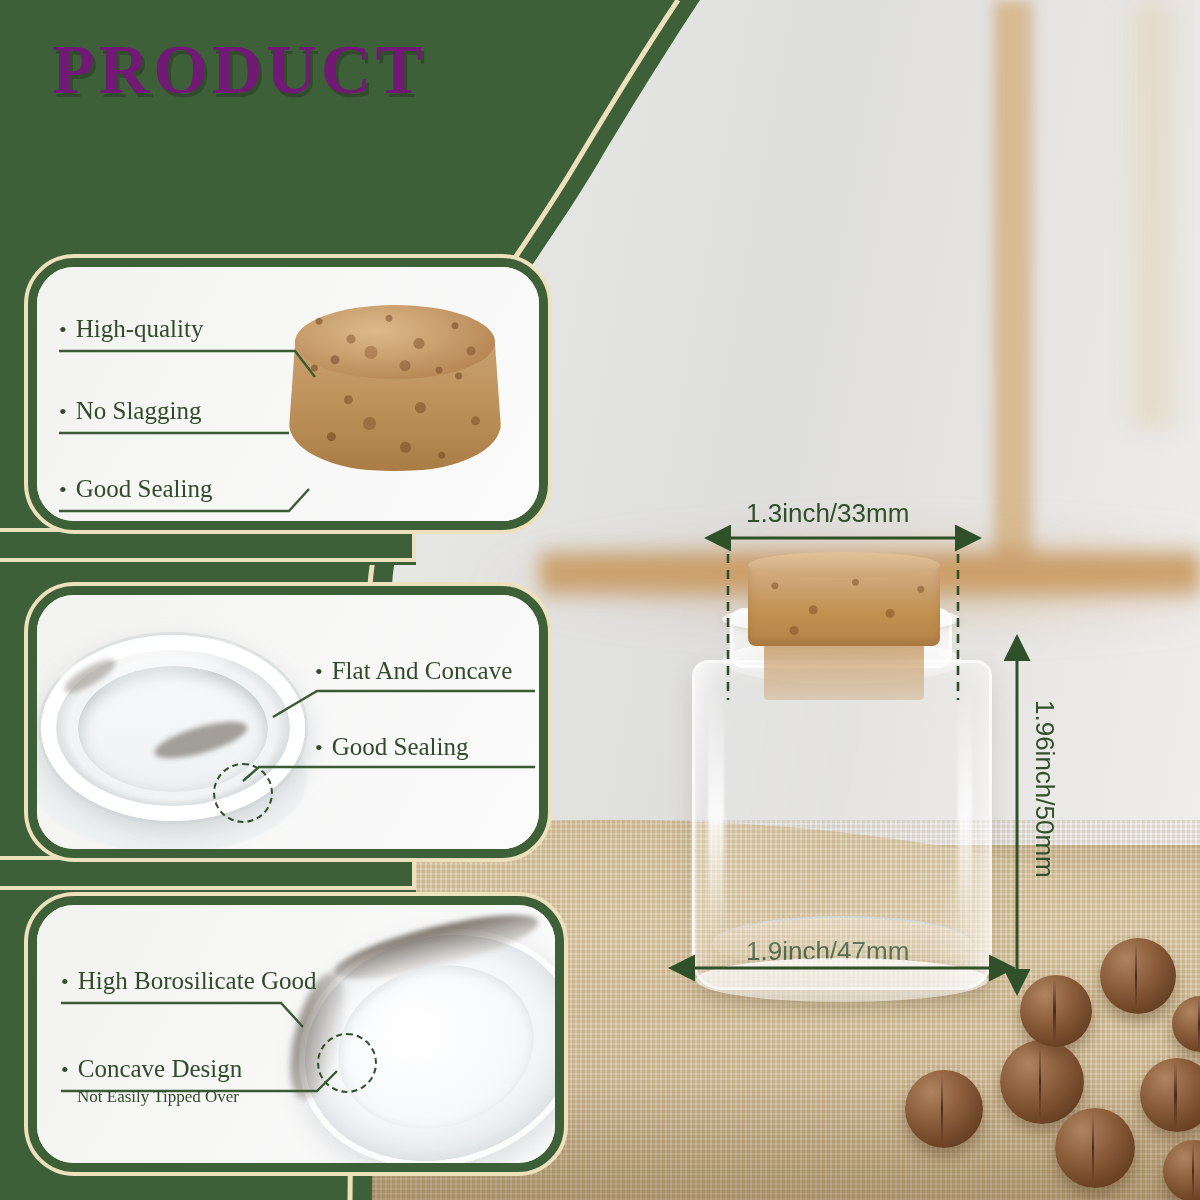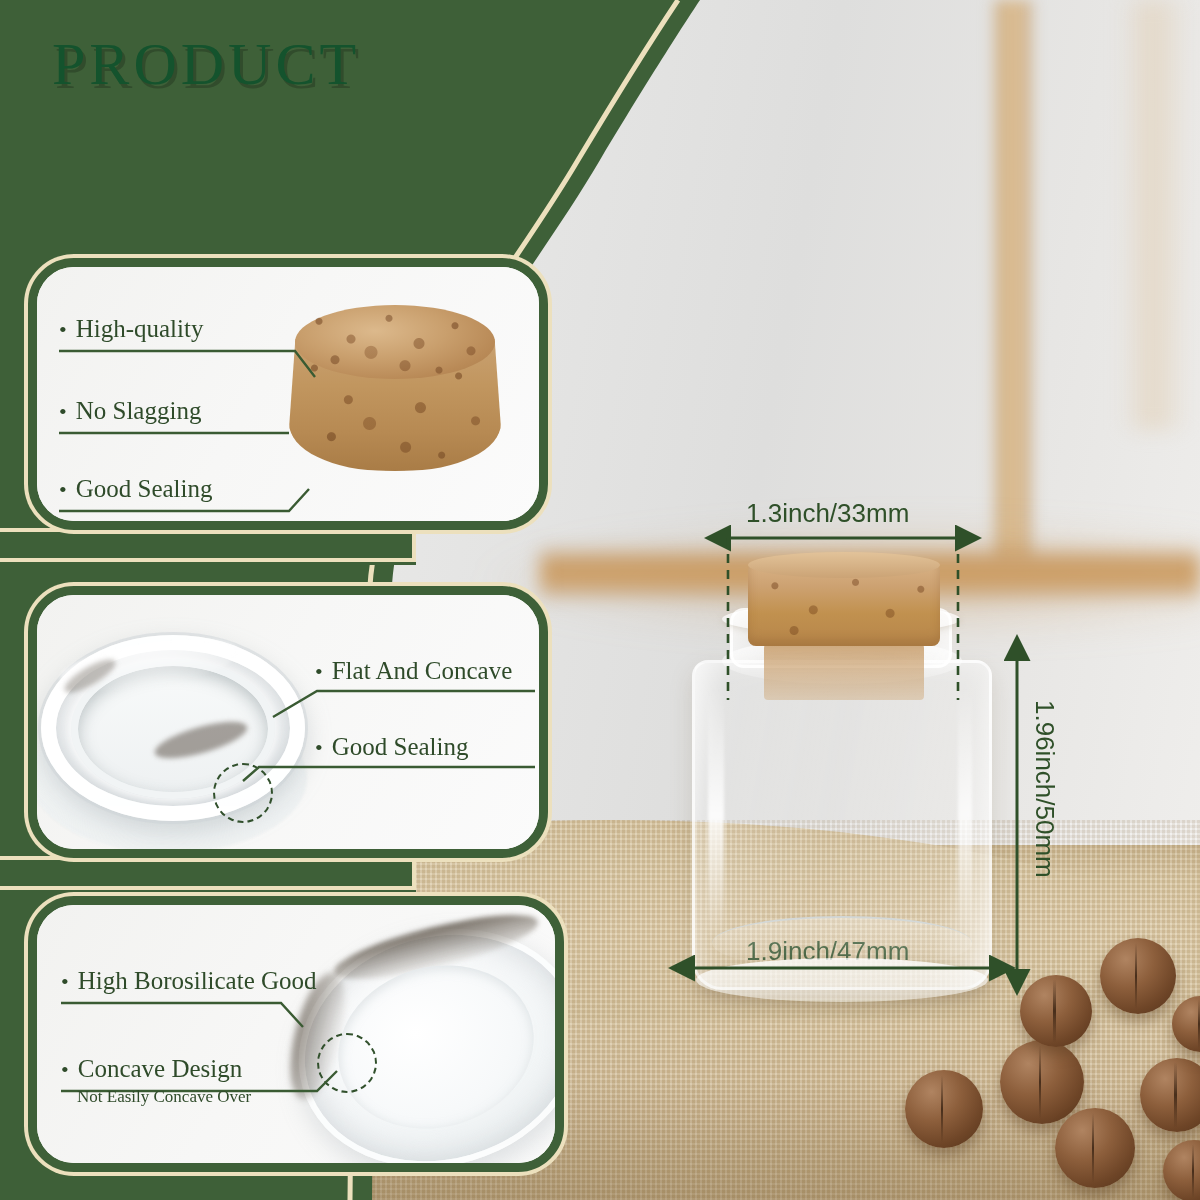"PRODUCT" .title-main { color: #14532d -> #701a75; font-size: 60px -> 70px; font-weight: normal -> bold }
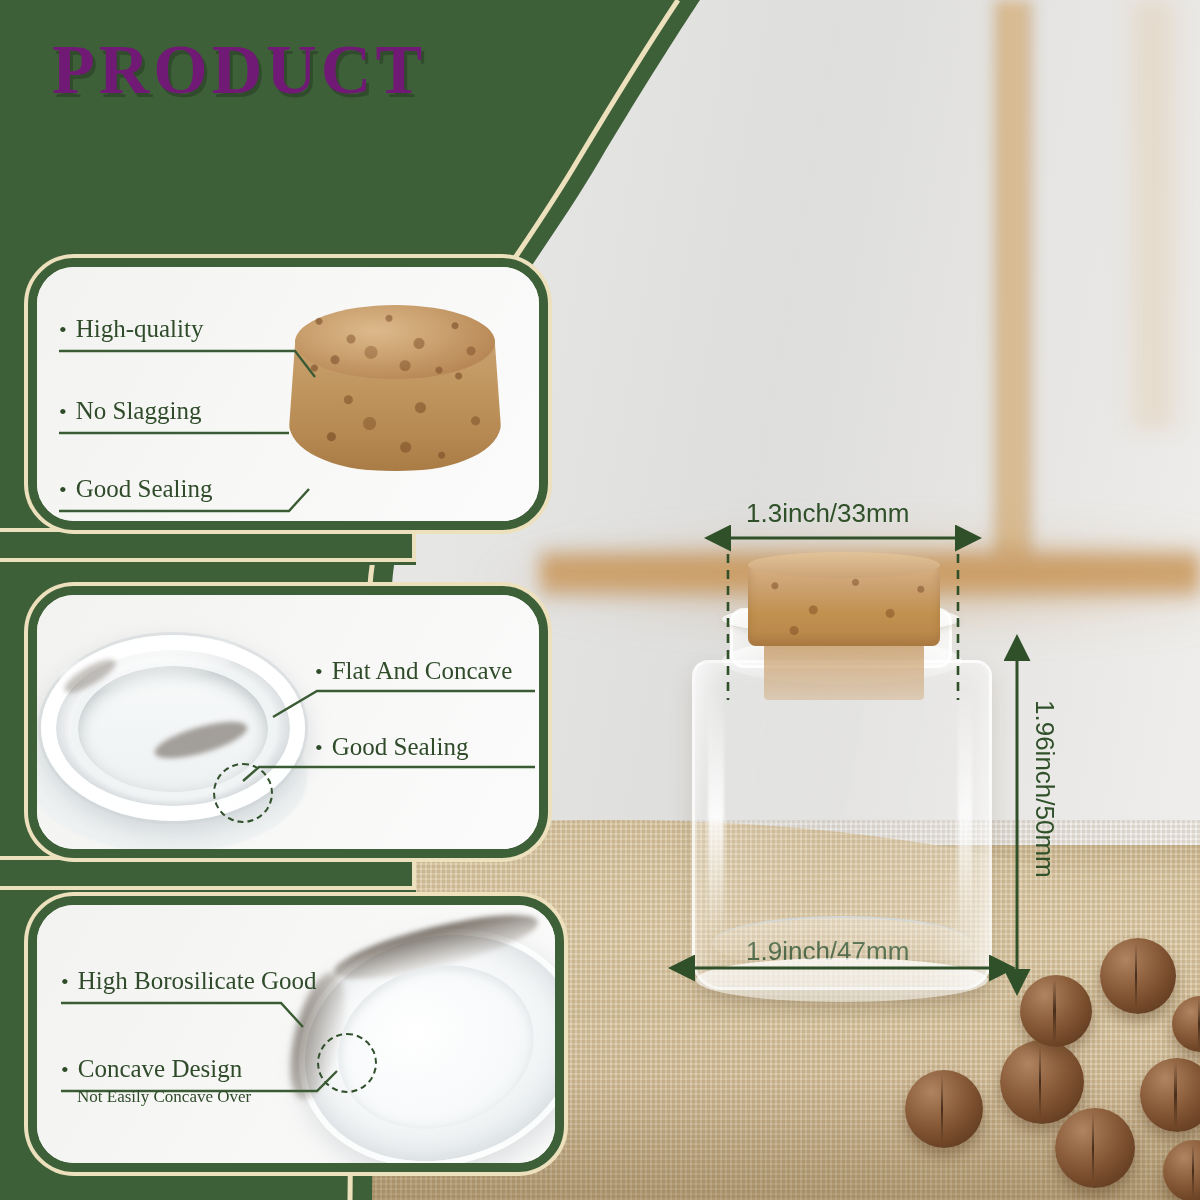"Not Easily Concave Over" div.sub-note { text: Concave -> Tipped }
